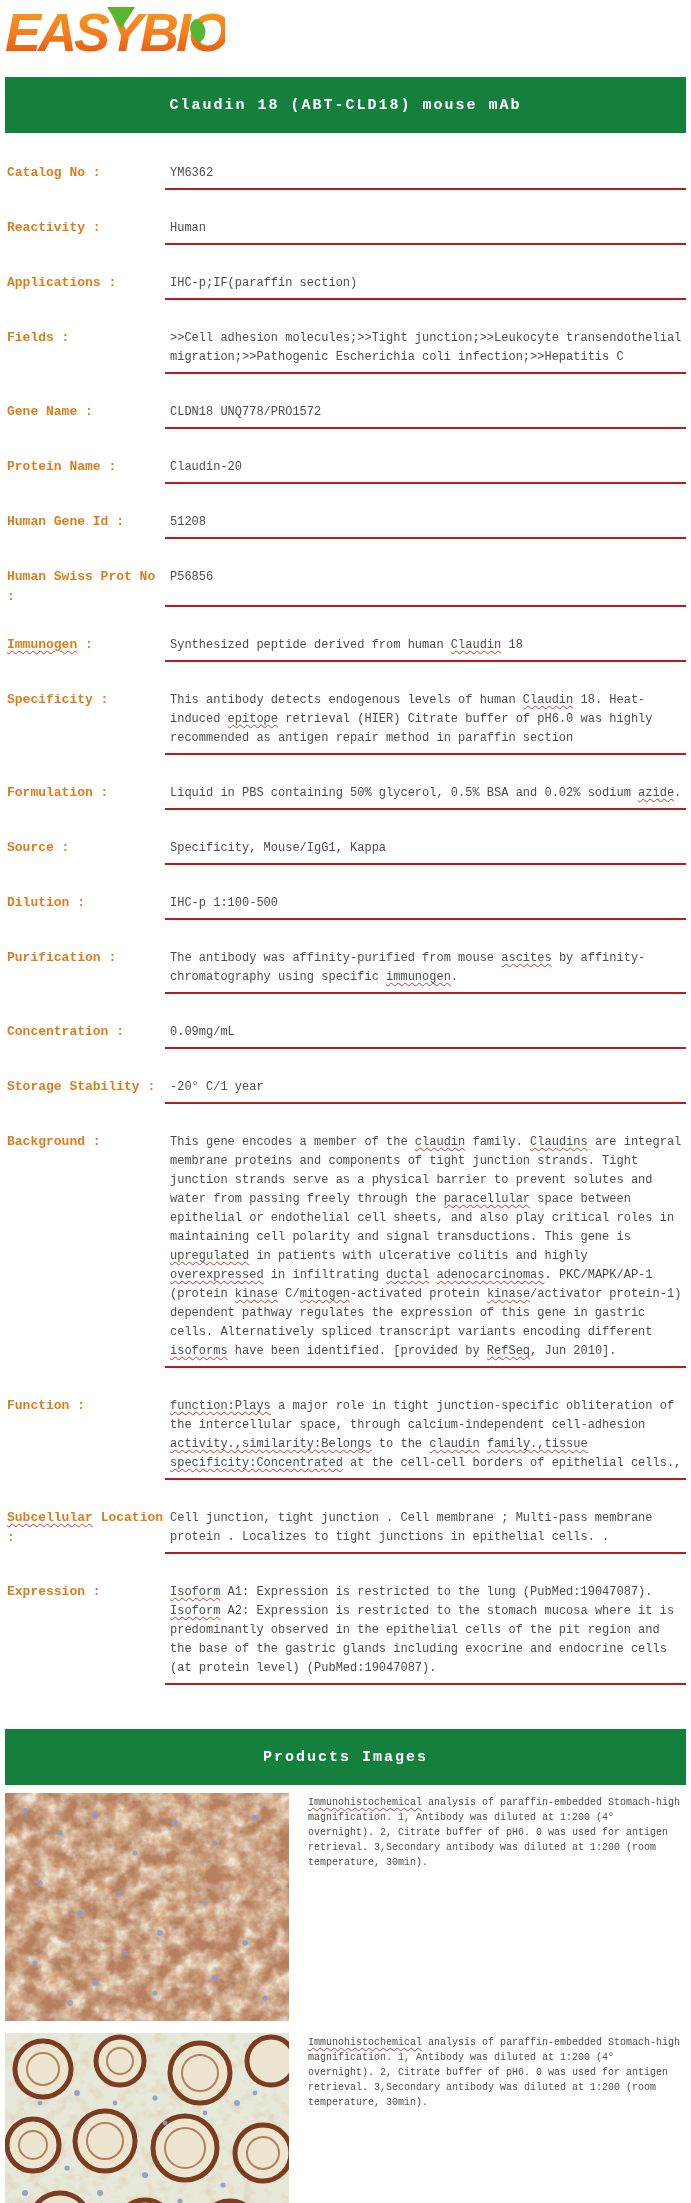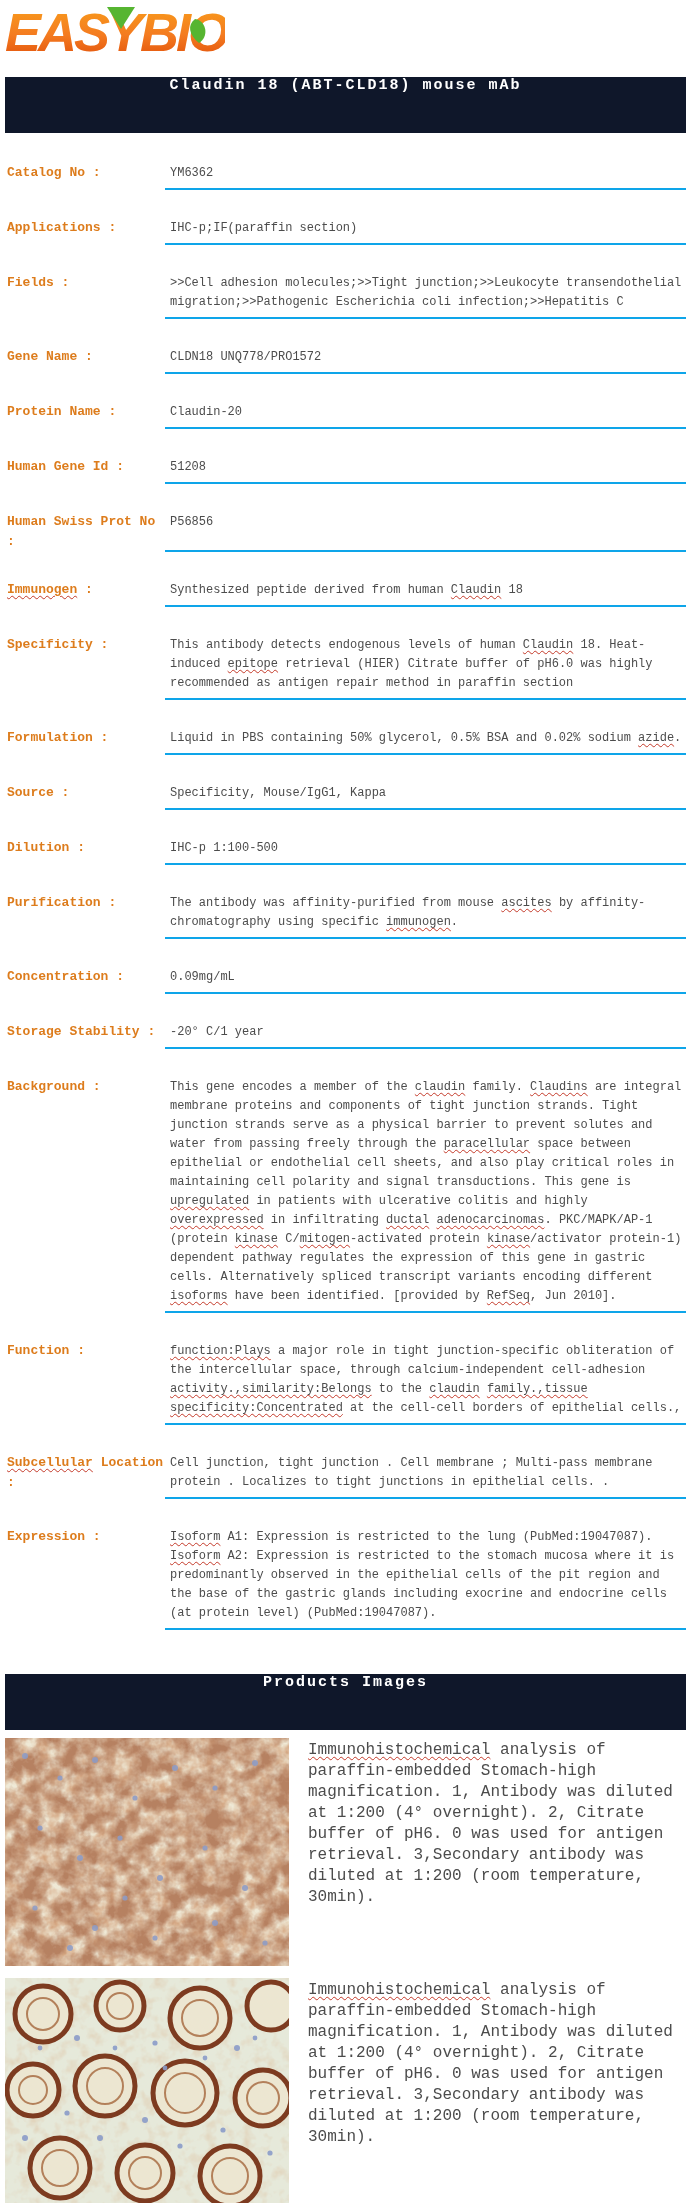"Claudin 18 (ABT-CLD18) mouse mAb" .banner { align-items: none -> center; background: #0f172a -> #15803d }
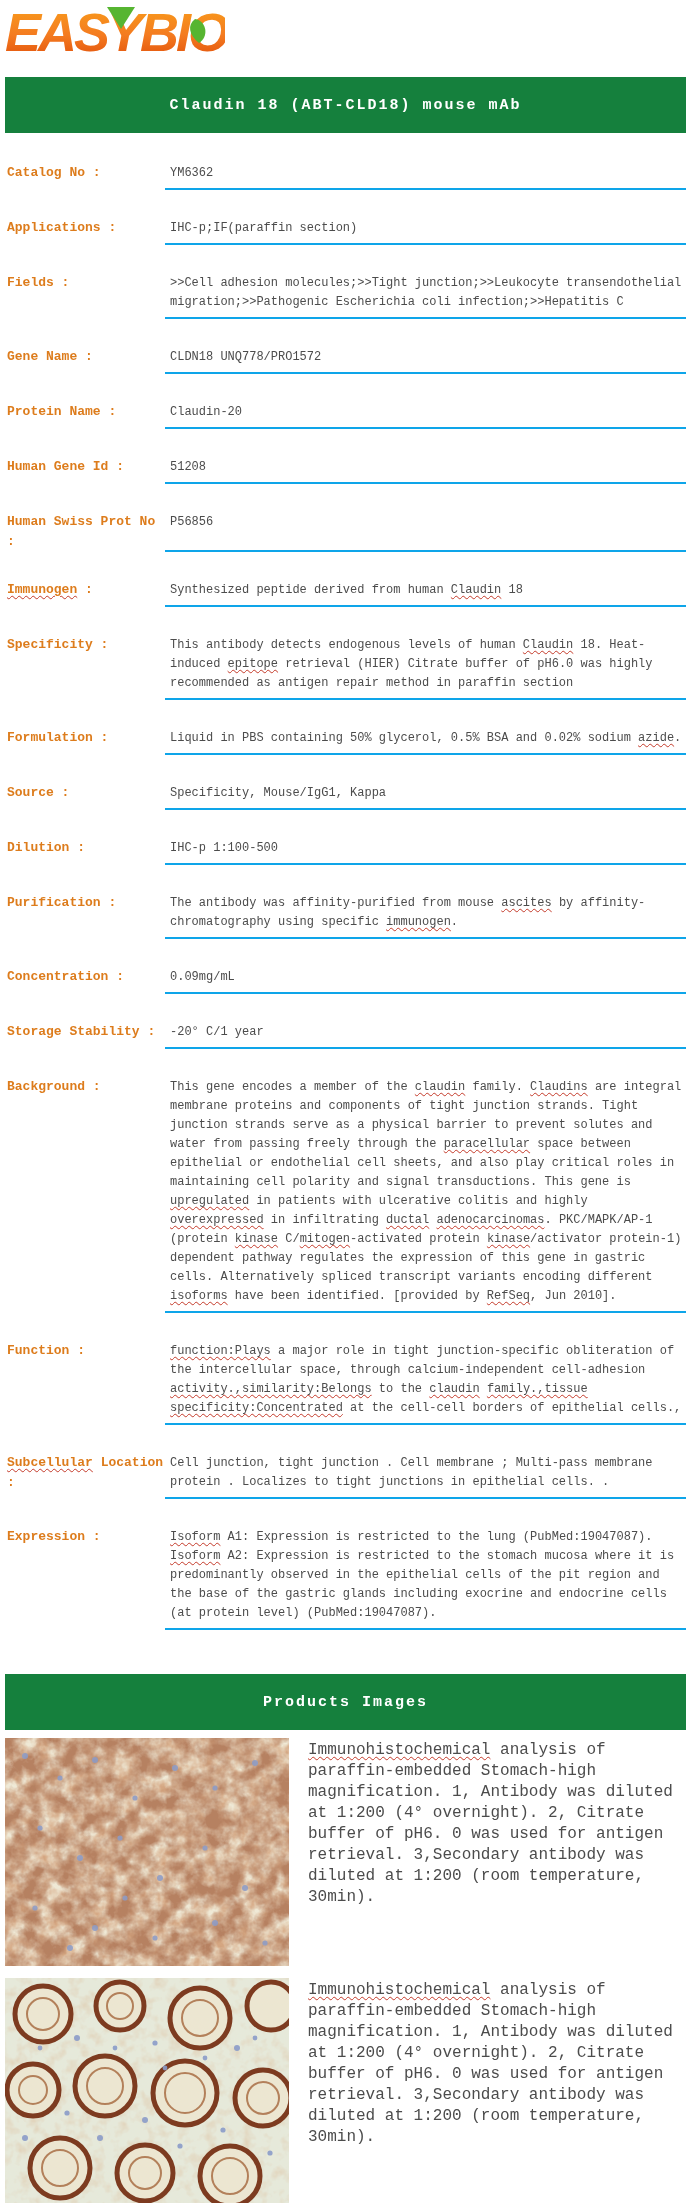"YM6362" .fvalue { border-bottom: 2px solid #0ea5e9 -> 2px solid #b91c1c }
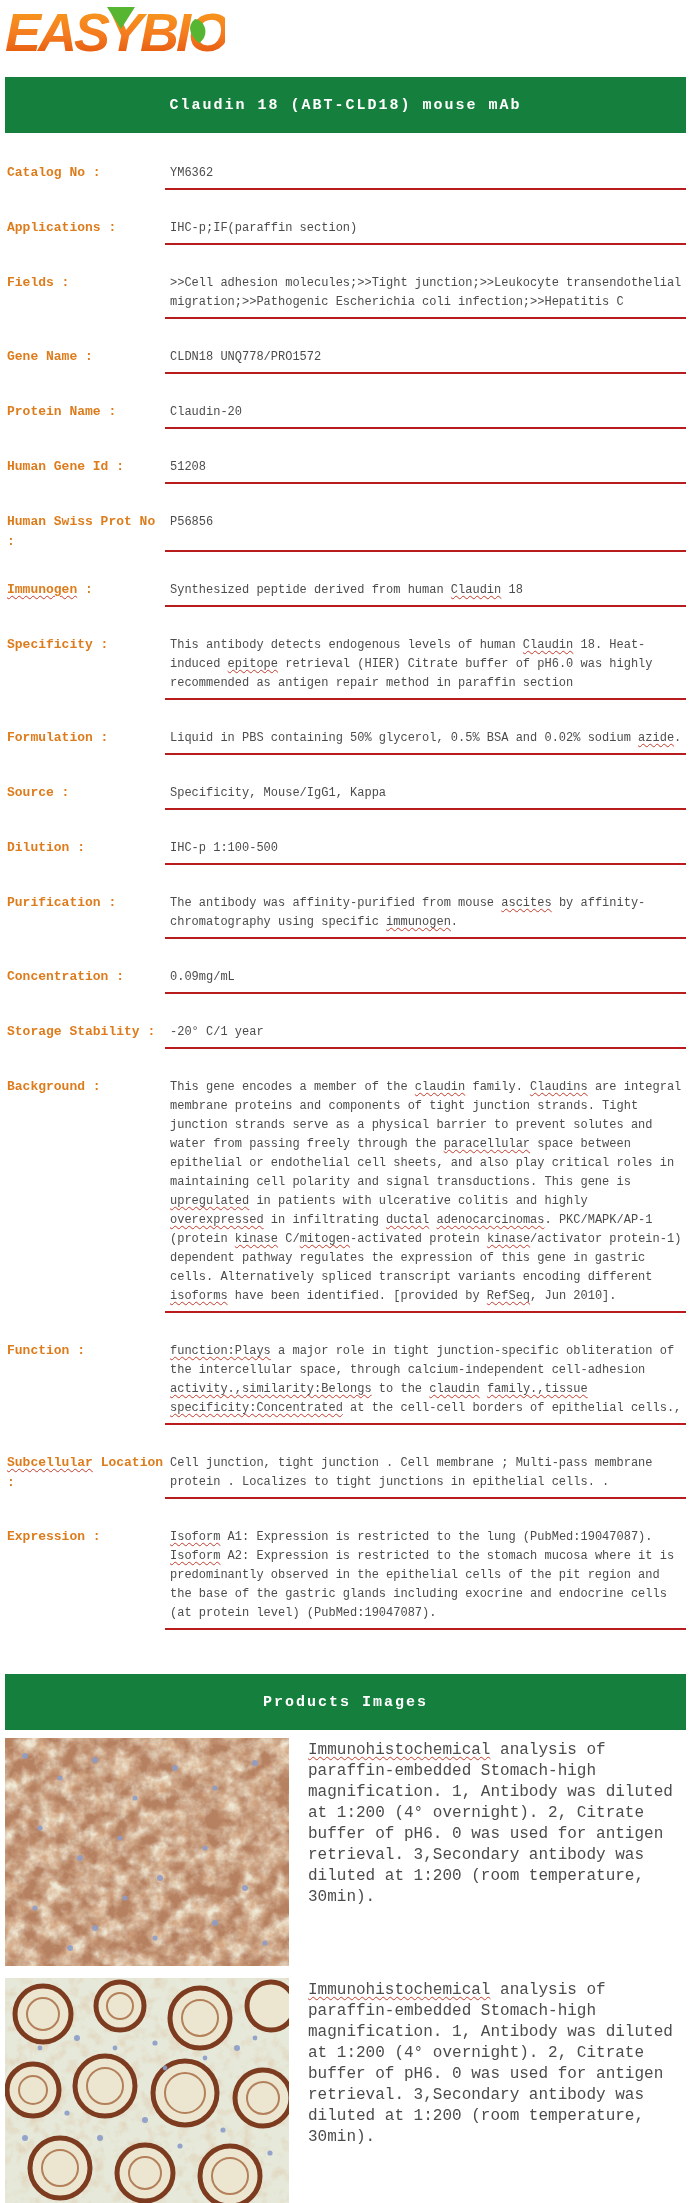"Reactivity :" div.frow { html: none -> <div> <div><span>Reactivity :</span></div> <div><span>Human</span></div> </div> }
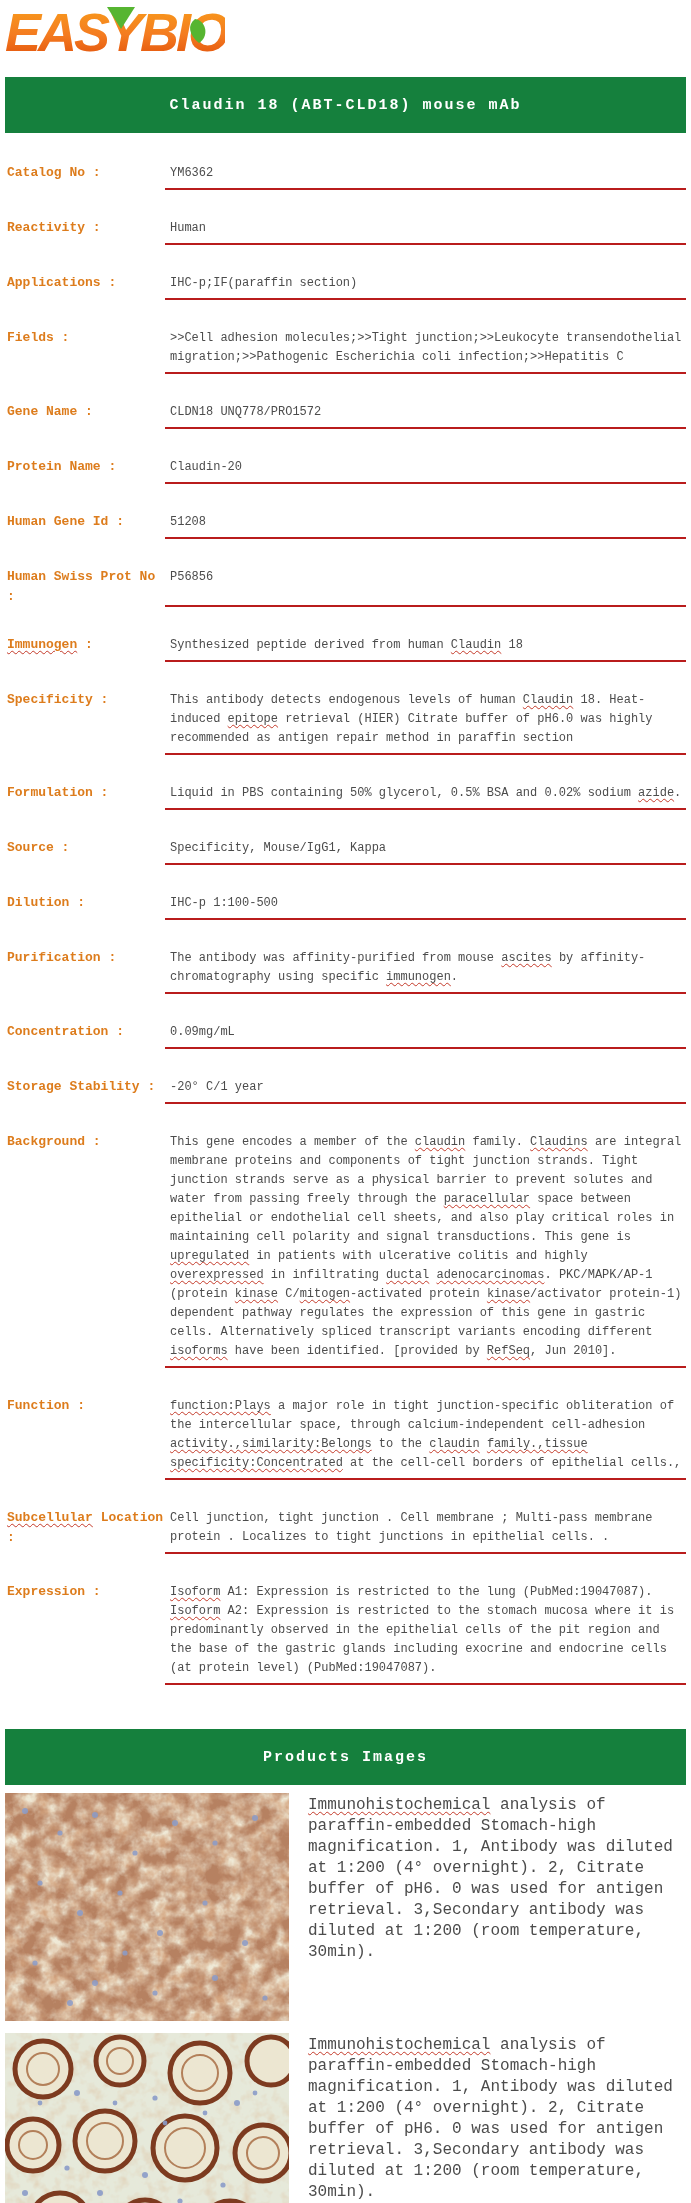"Immunohistochemical analysis of" .icap { font-size: 16px -> 10px; line-height: 21px -> 15px }
